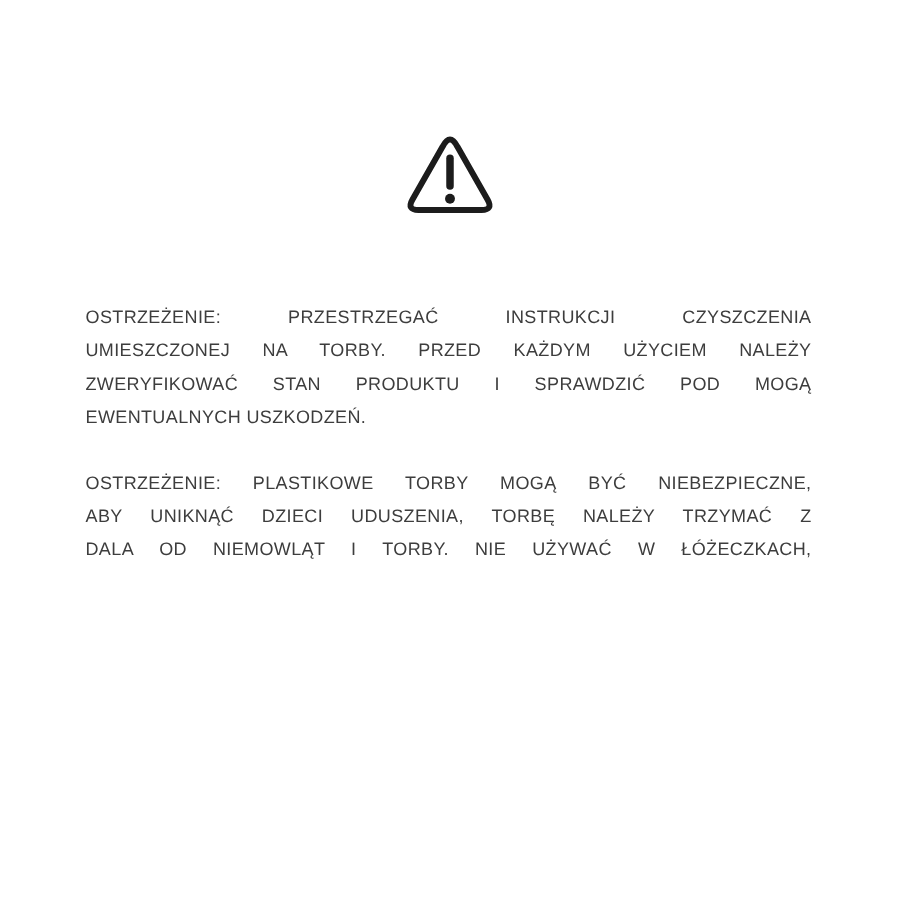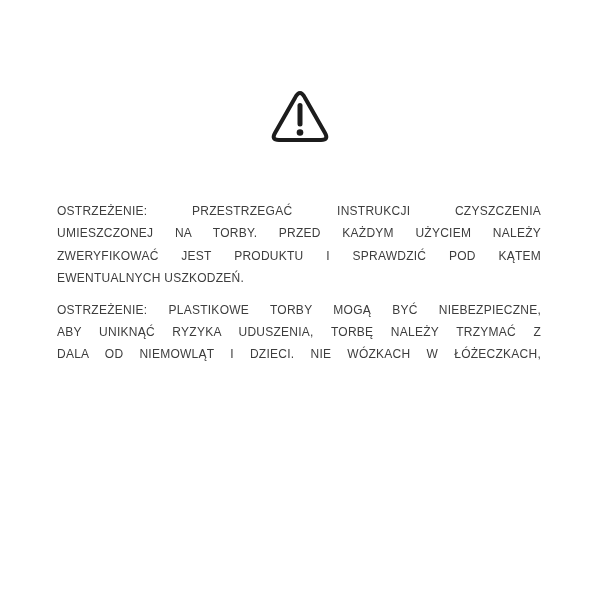"ZWERYFIKOWAĆ JEST PRODUKTU I SPRAWDZIĆ" span.line { text: JEST PRODUKTU I SPRAWDZIĆ POD KĄTEM -> STAN PRODUKTU I SPRAWDZIĆ POD MOGĄ }
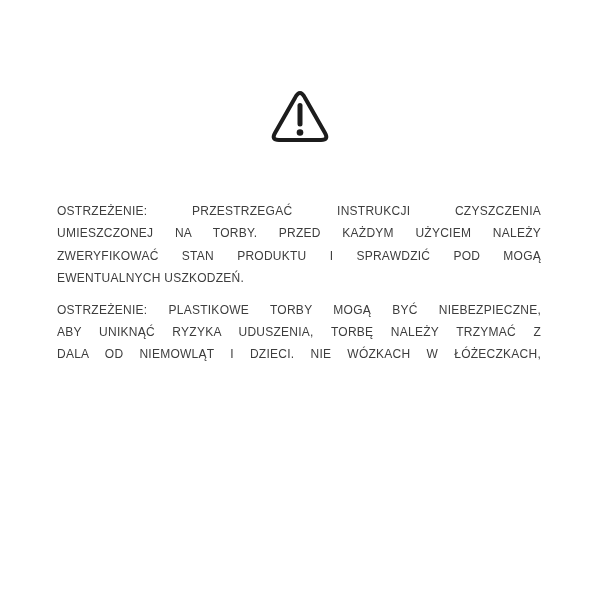"OSTRZEŻENIE: PLASTIKOWE TORBY MOGĄ BYĆ" .para + .para { margin-top: 9px -> 21px }
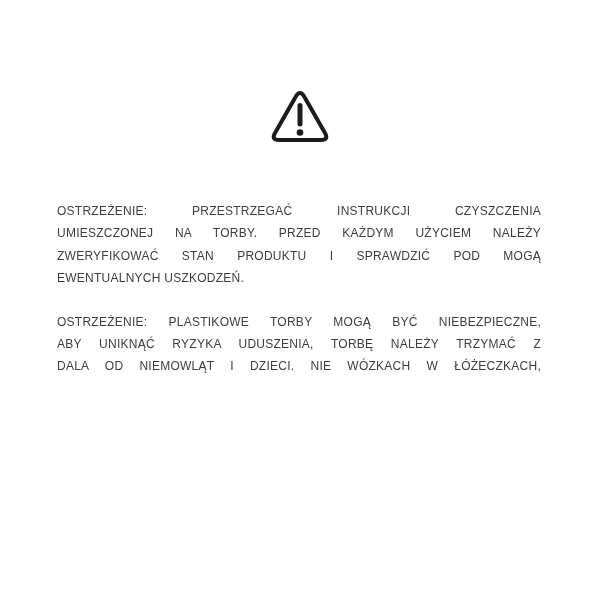"ABY UNIKNĄĆ RYZYKA UDUSZENIA, TORBĘ" span.line { text: RYZYKA -> DZIECI }
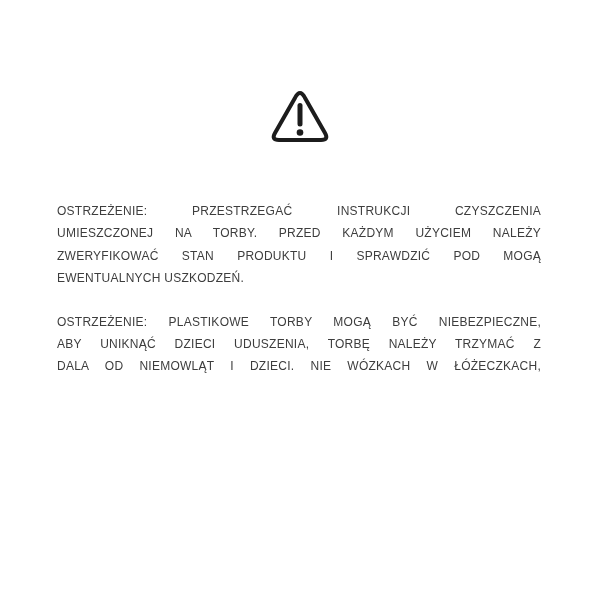"DALA OD NIEMOWLĄT I DZIECI." span.line { text: DZIECI. NIE WÓZKACH -> TORBY. NIE UŻYWAĆ }
